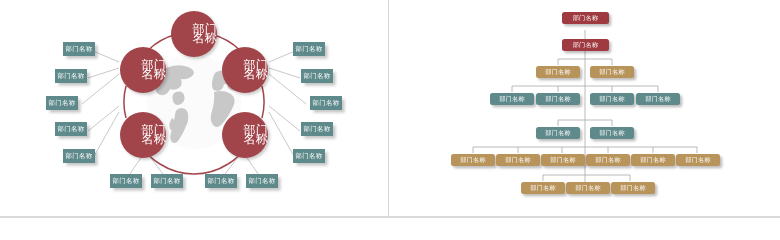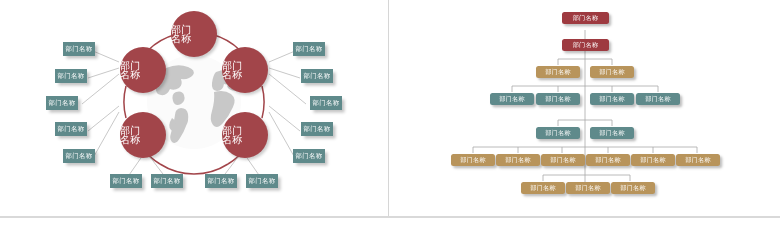"部门" .circle-node { align-items: flex-start -> flex-end; font-size: 10px -> 12px }
